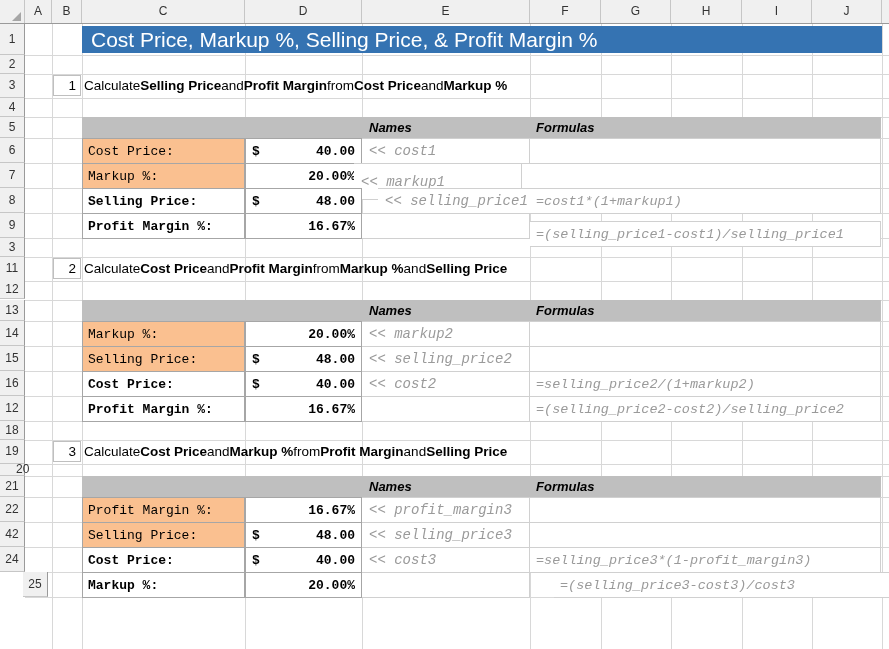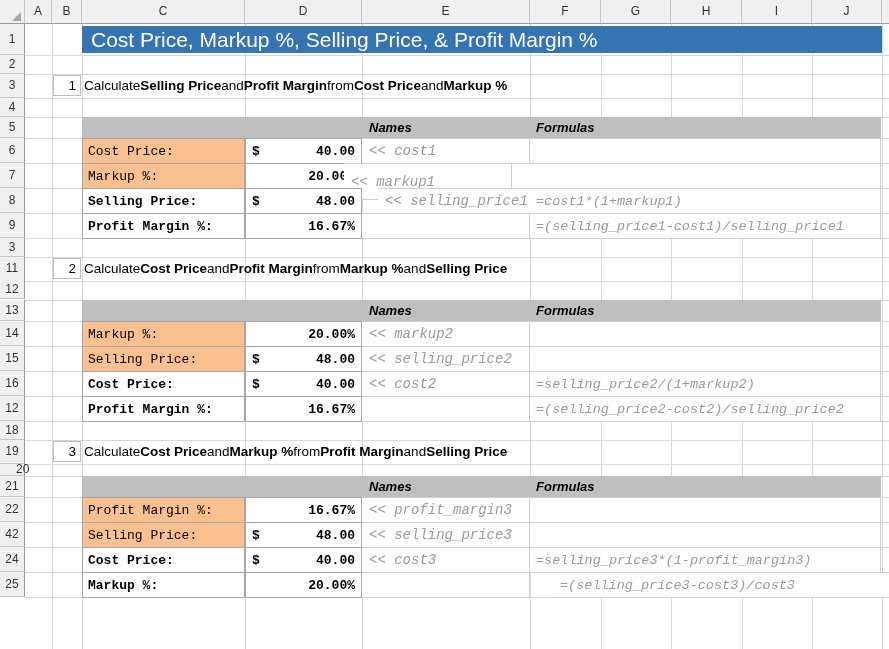"<< markup1" div.cell { left: 344px -> 354px }
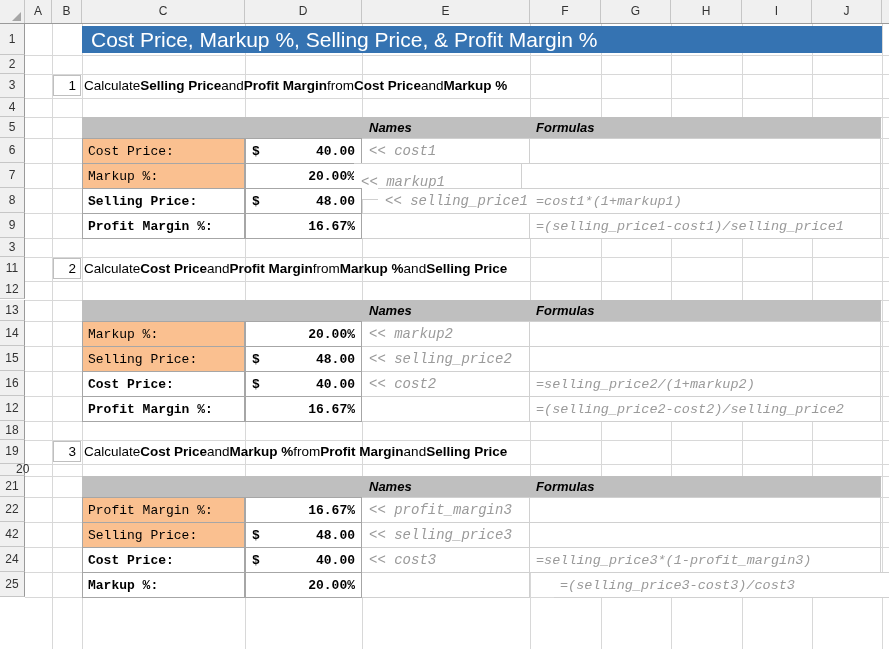"=(selling_price1-cost1)/selling_price1" div.cell { top: 213px -> 221px }
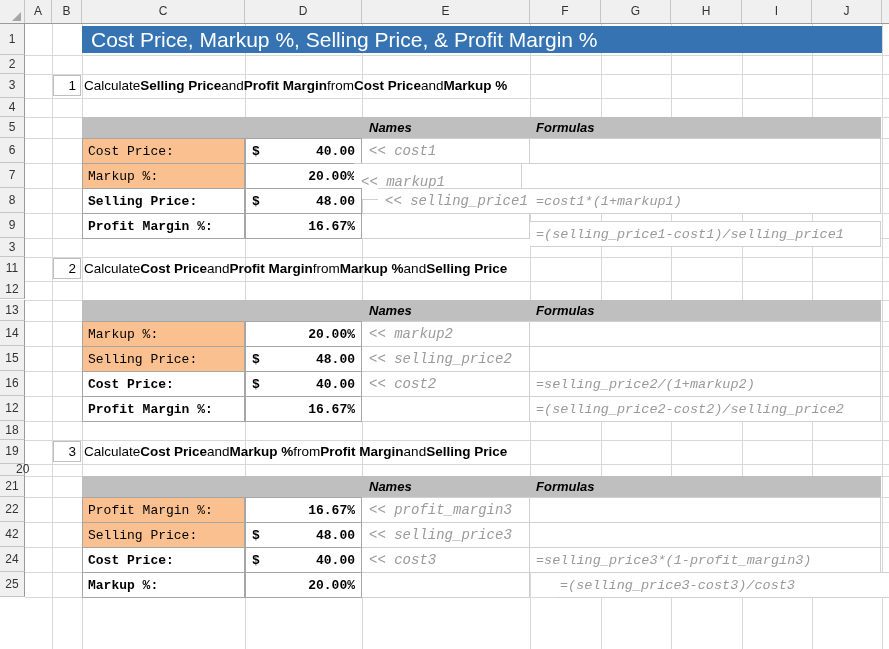"25" div.rowhead { margin-left: none -> 23px }
